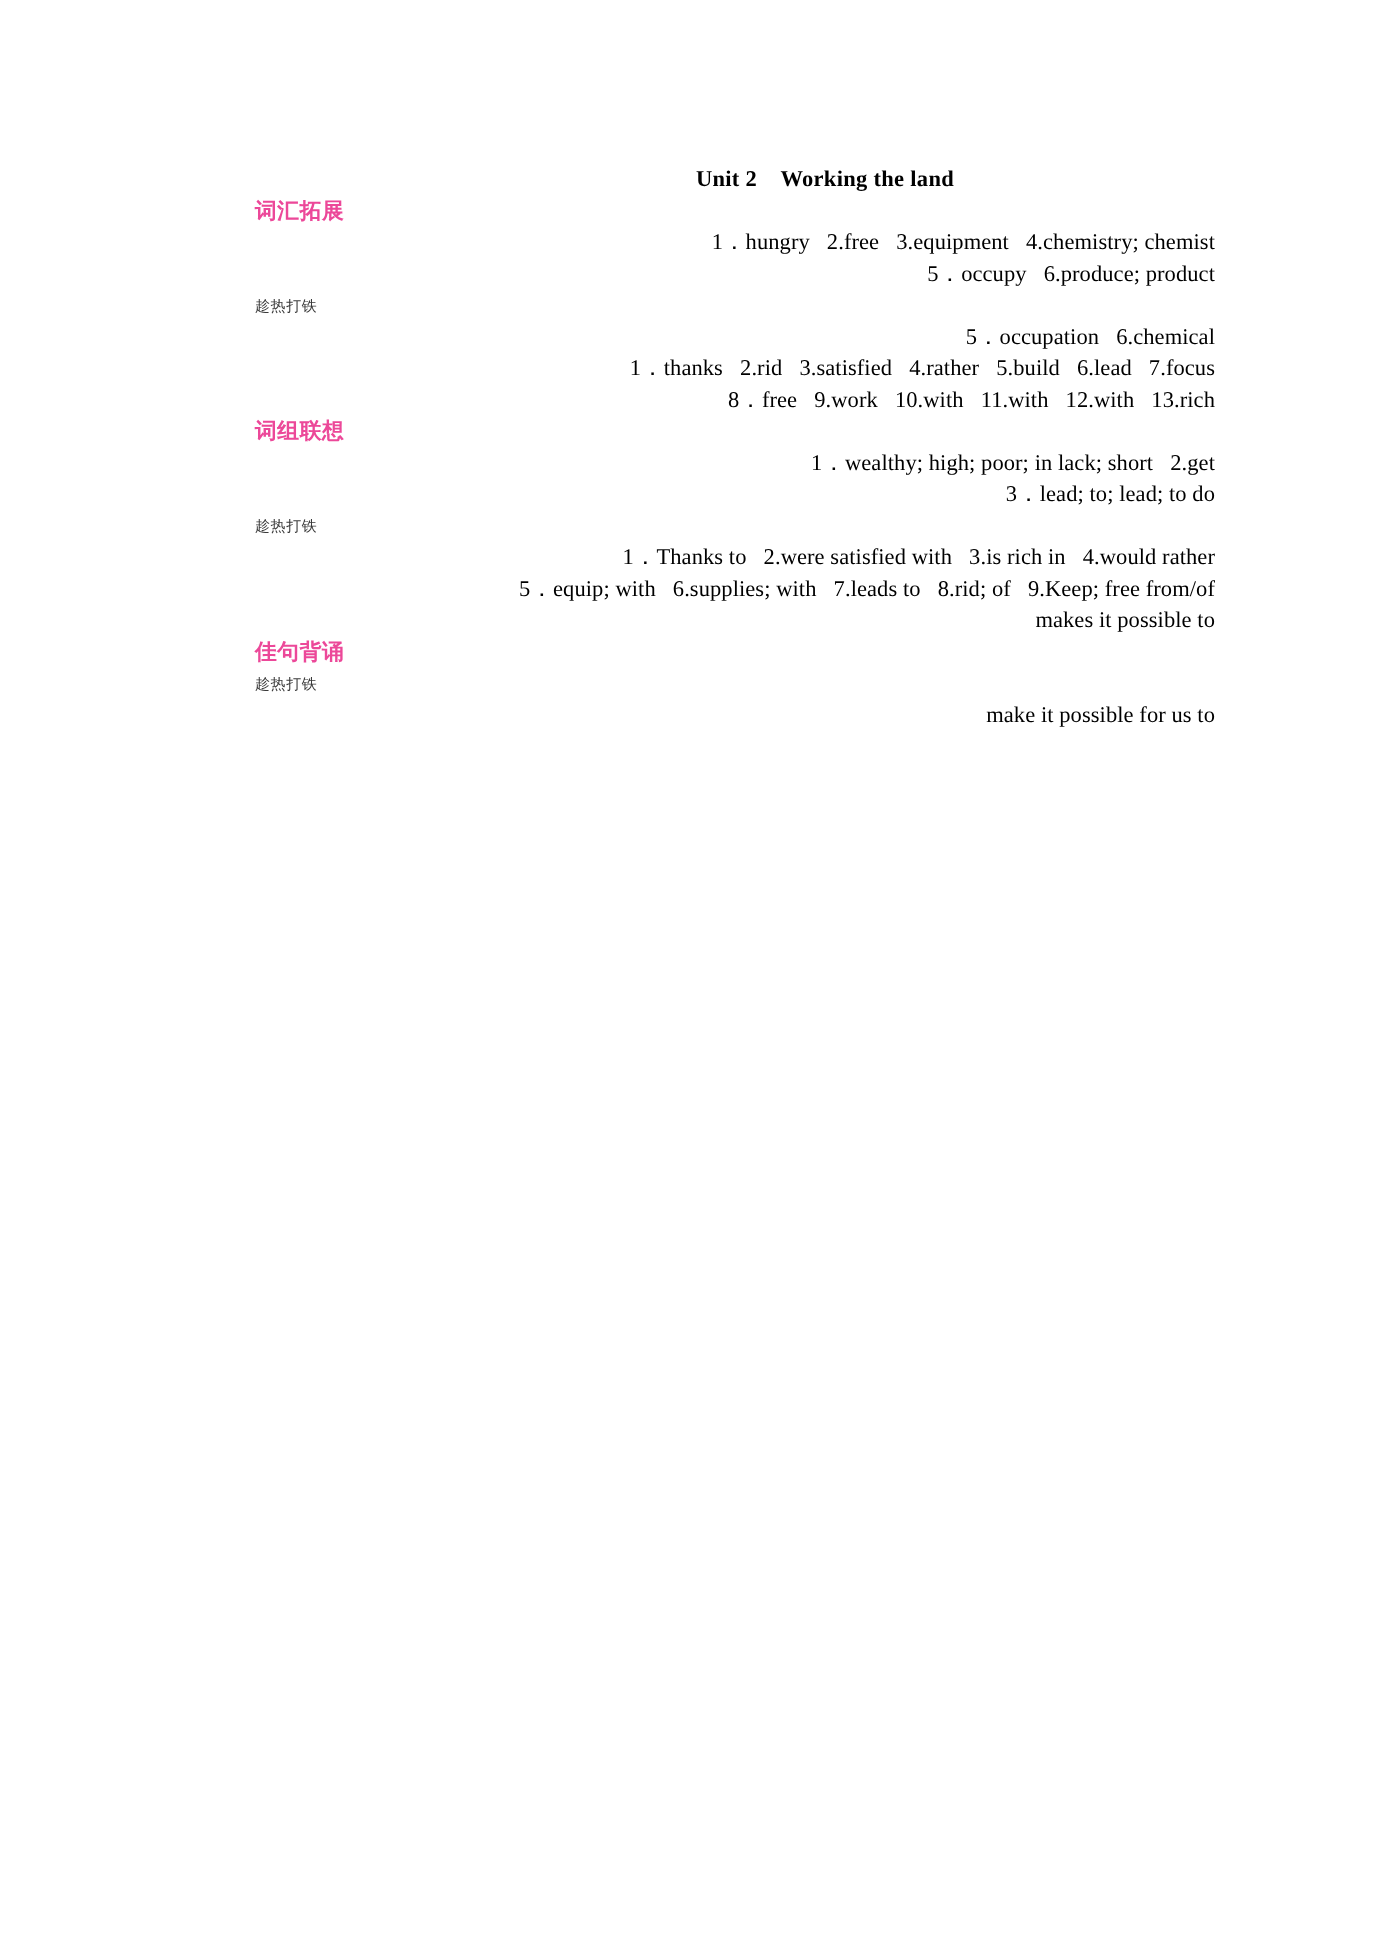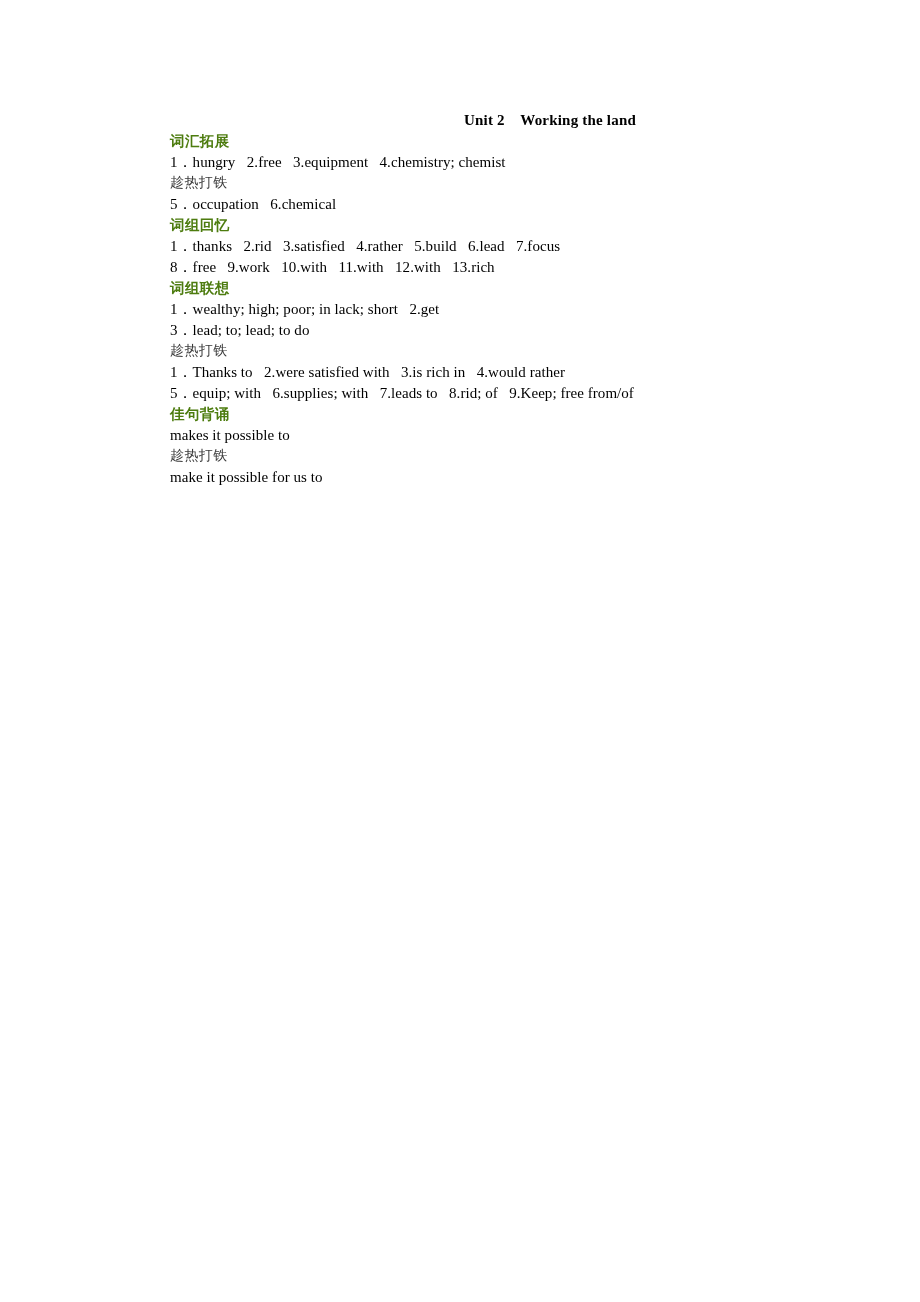"词汇拓展" .section-heading { color: #4d7c0f -> #ec4899 }
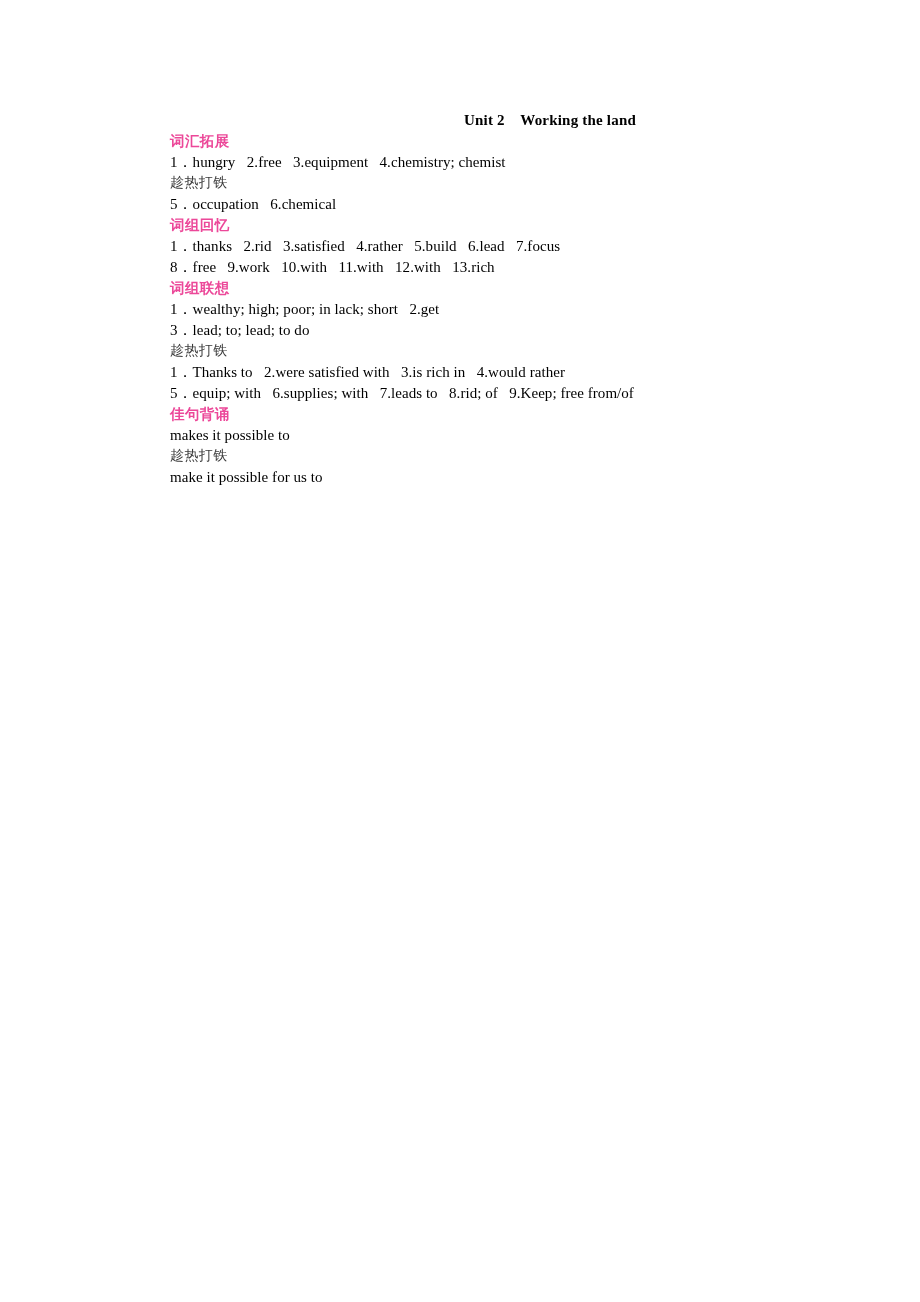"1．hungry 2.free 3.equipment 4.chemistry;" .answer-line { text-align: none -> right }
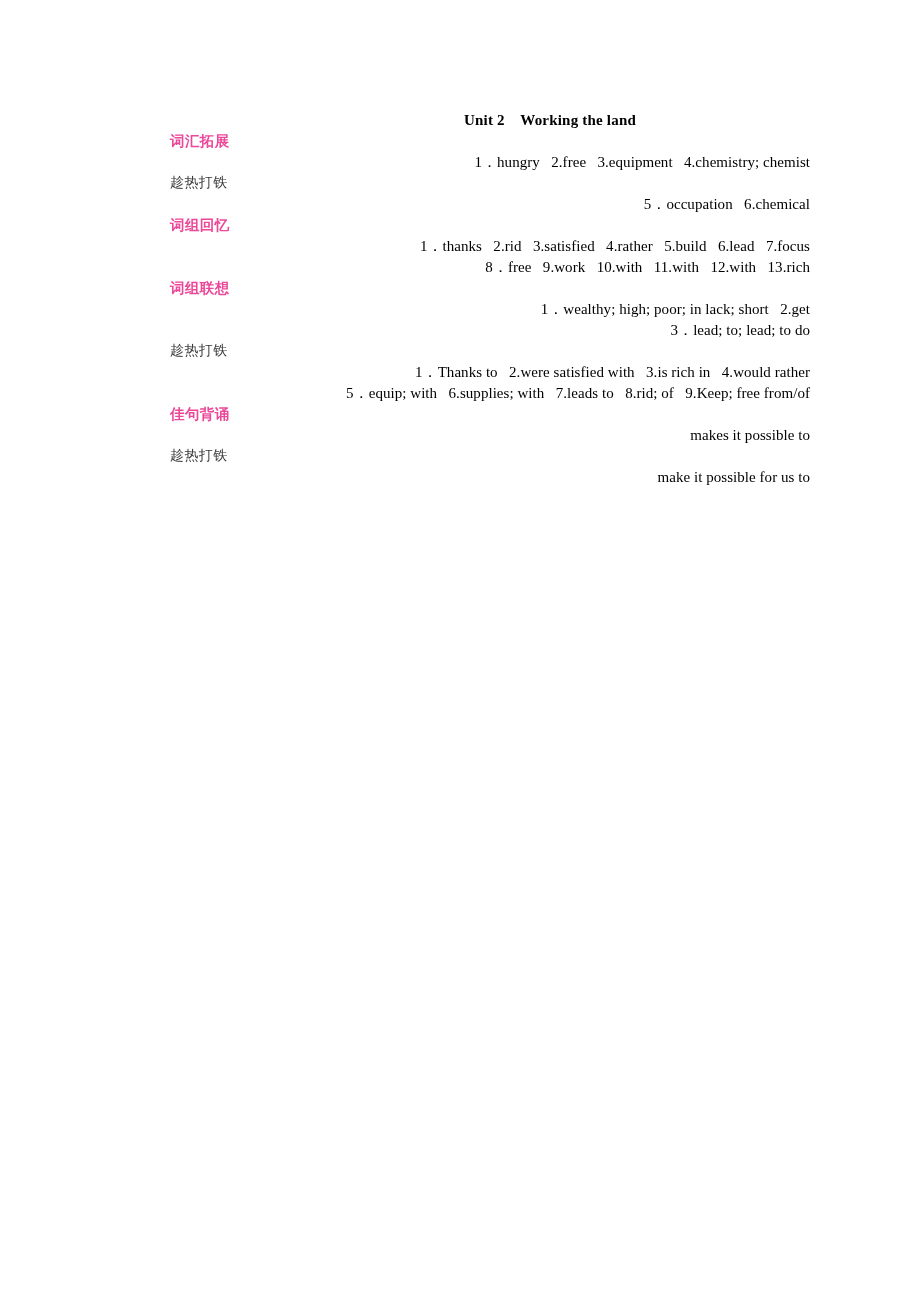"5．occupy 6.produce; product" div.line-block { html: none -> <div>5．occupy 6.produce; product</div> }
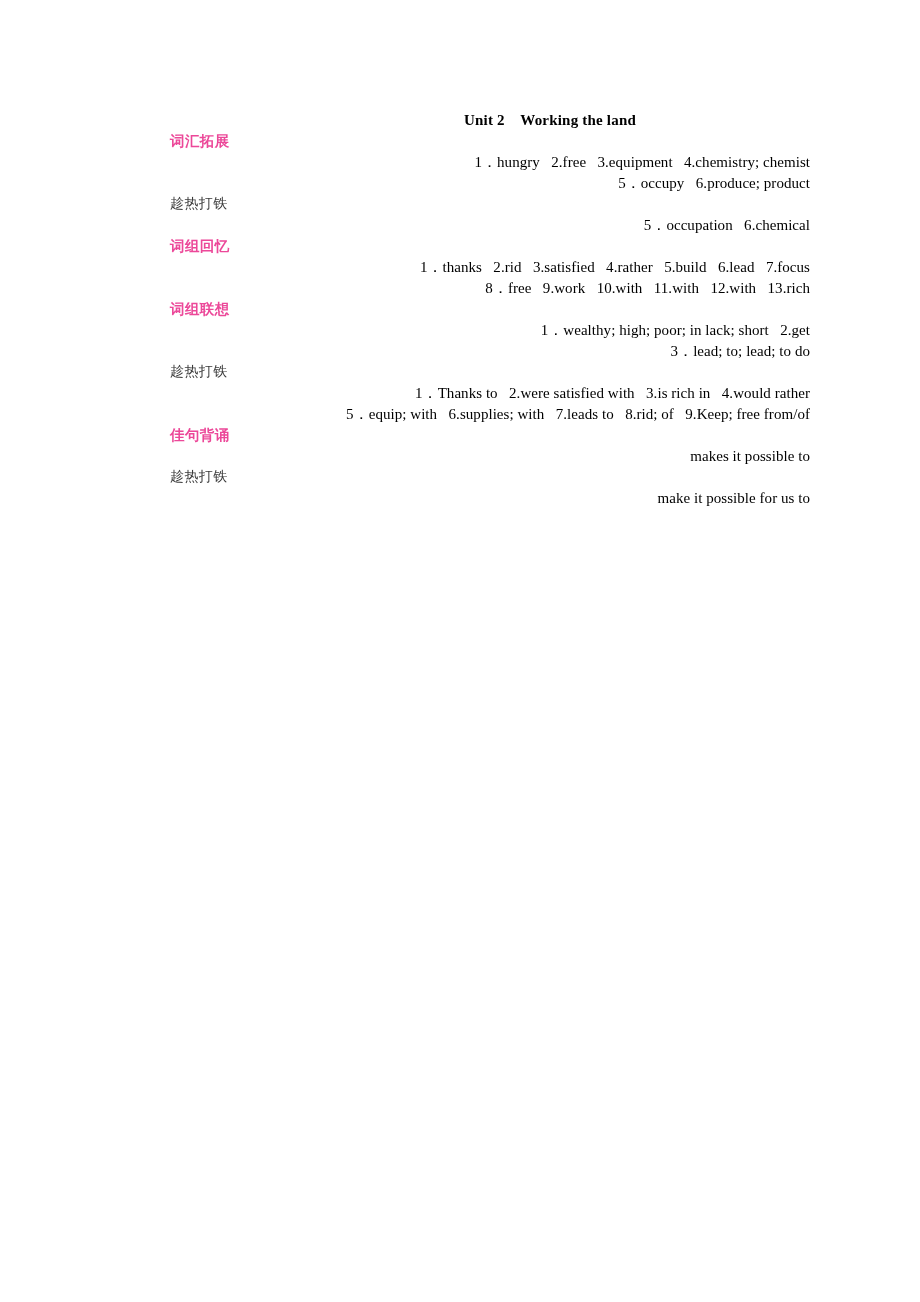"趁热打铁" .sub-heading { font-family: Liberation Mono, monospace -> Liberation Serif, serif; font-size: 14px -> 10px }
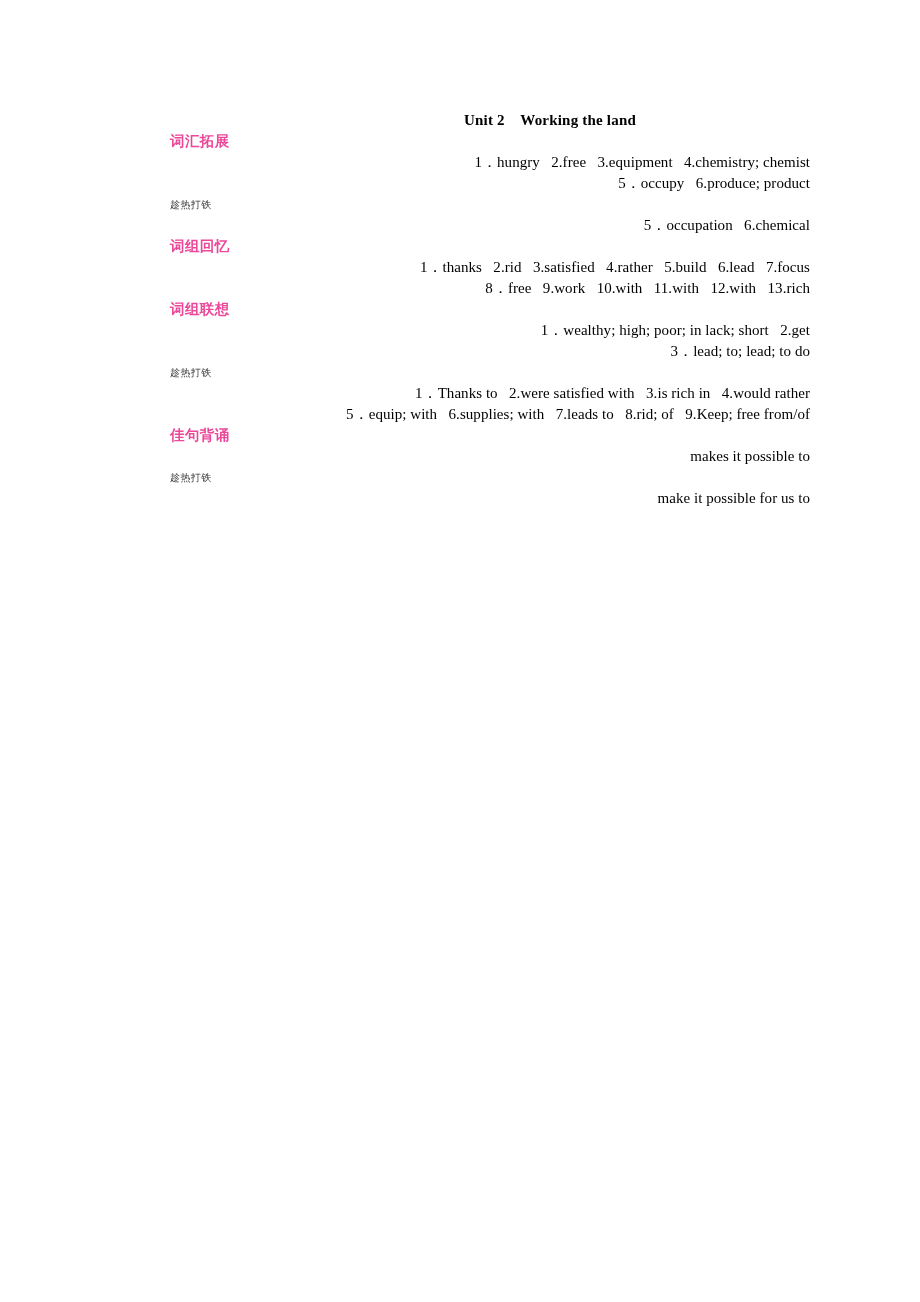"词组回忆" div.line-block { html: <div>词组回忆</div> -> none }
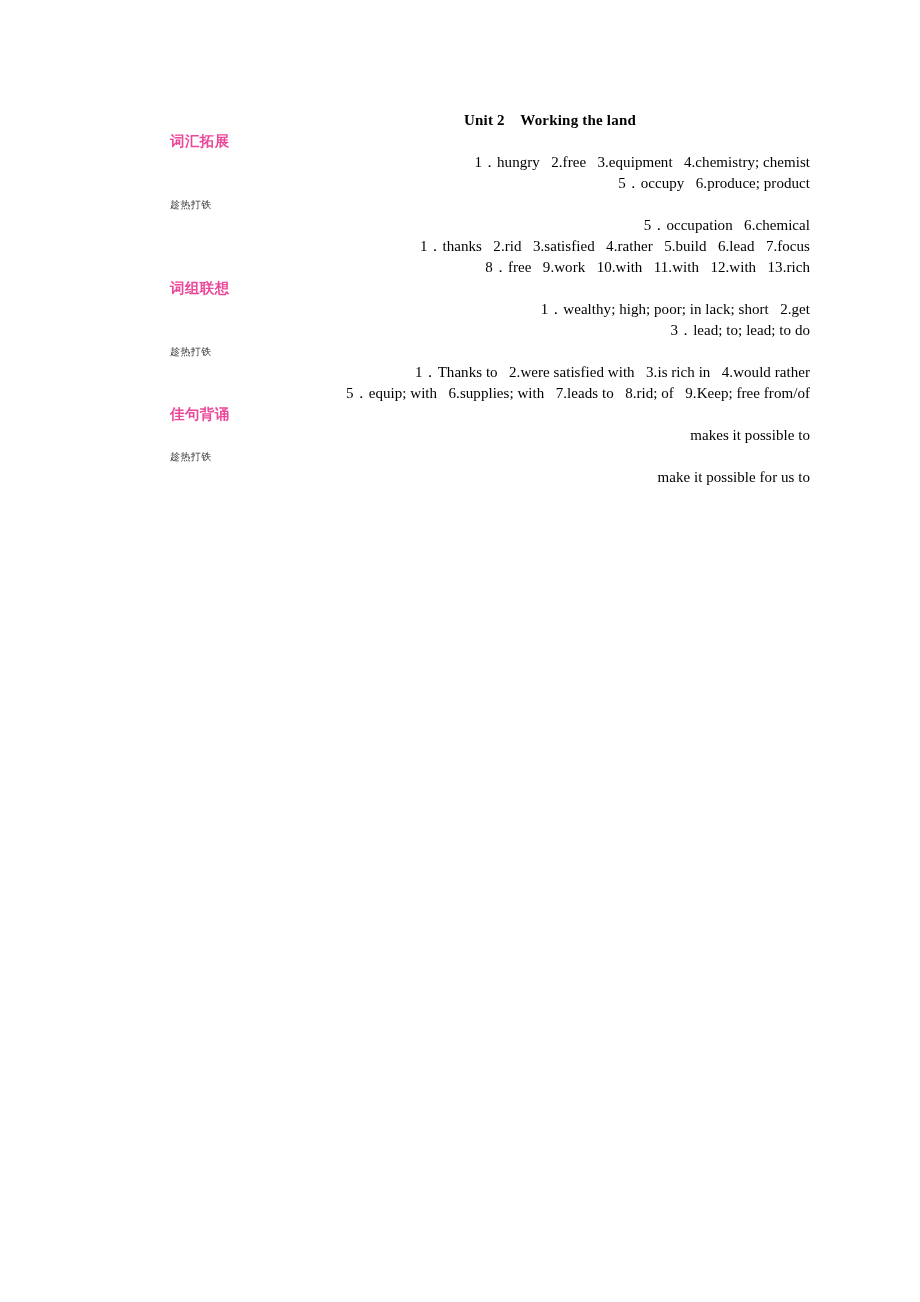"佳句背诵" div.line-block { order: before "makes it possible to" -> after "makes it possible to" }
